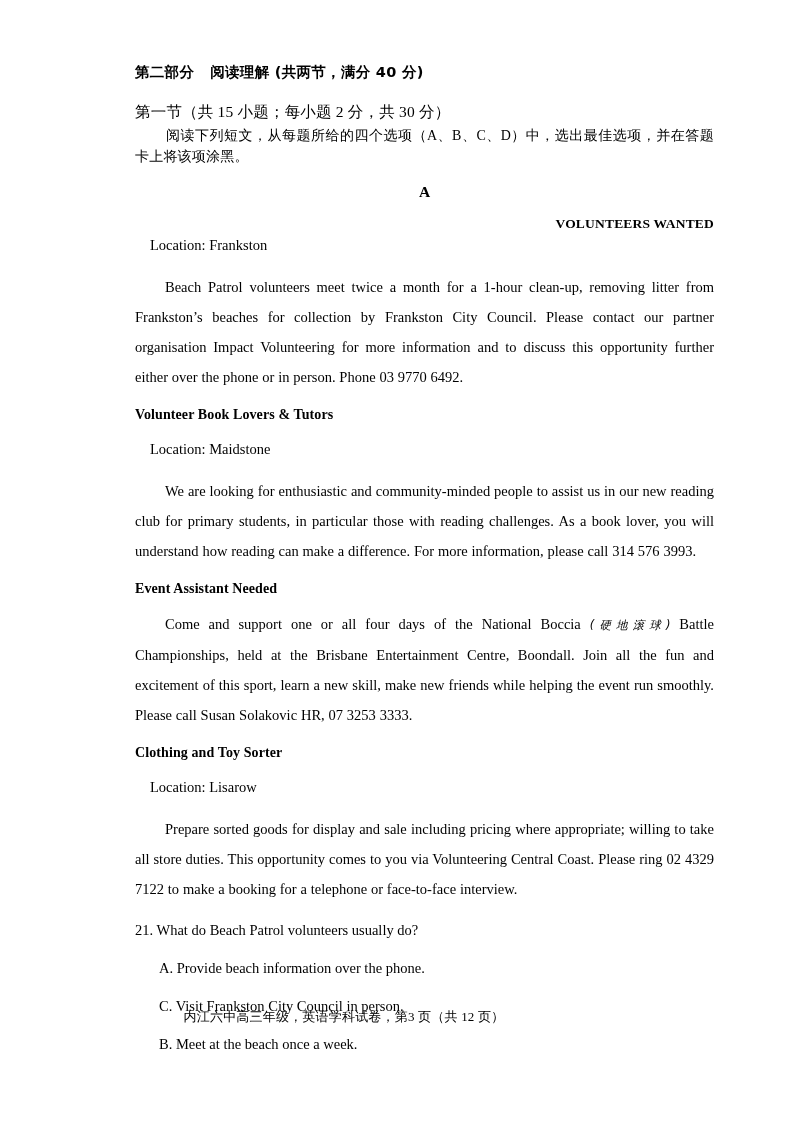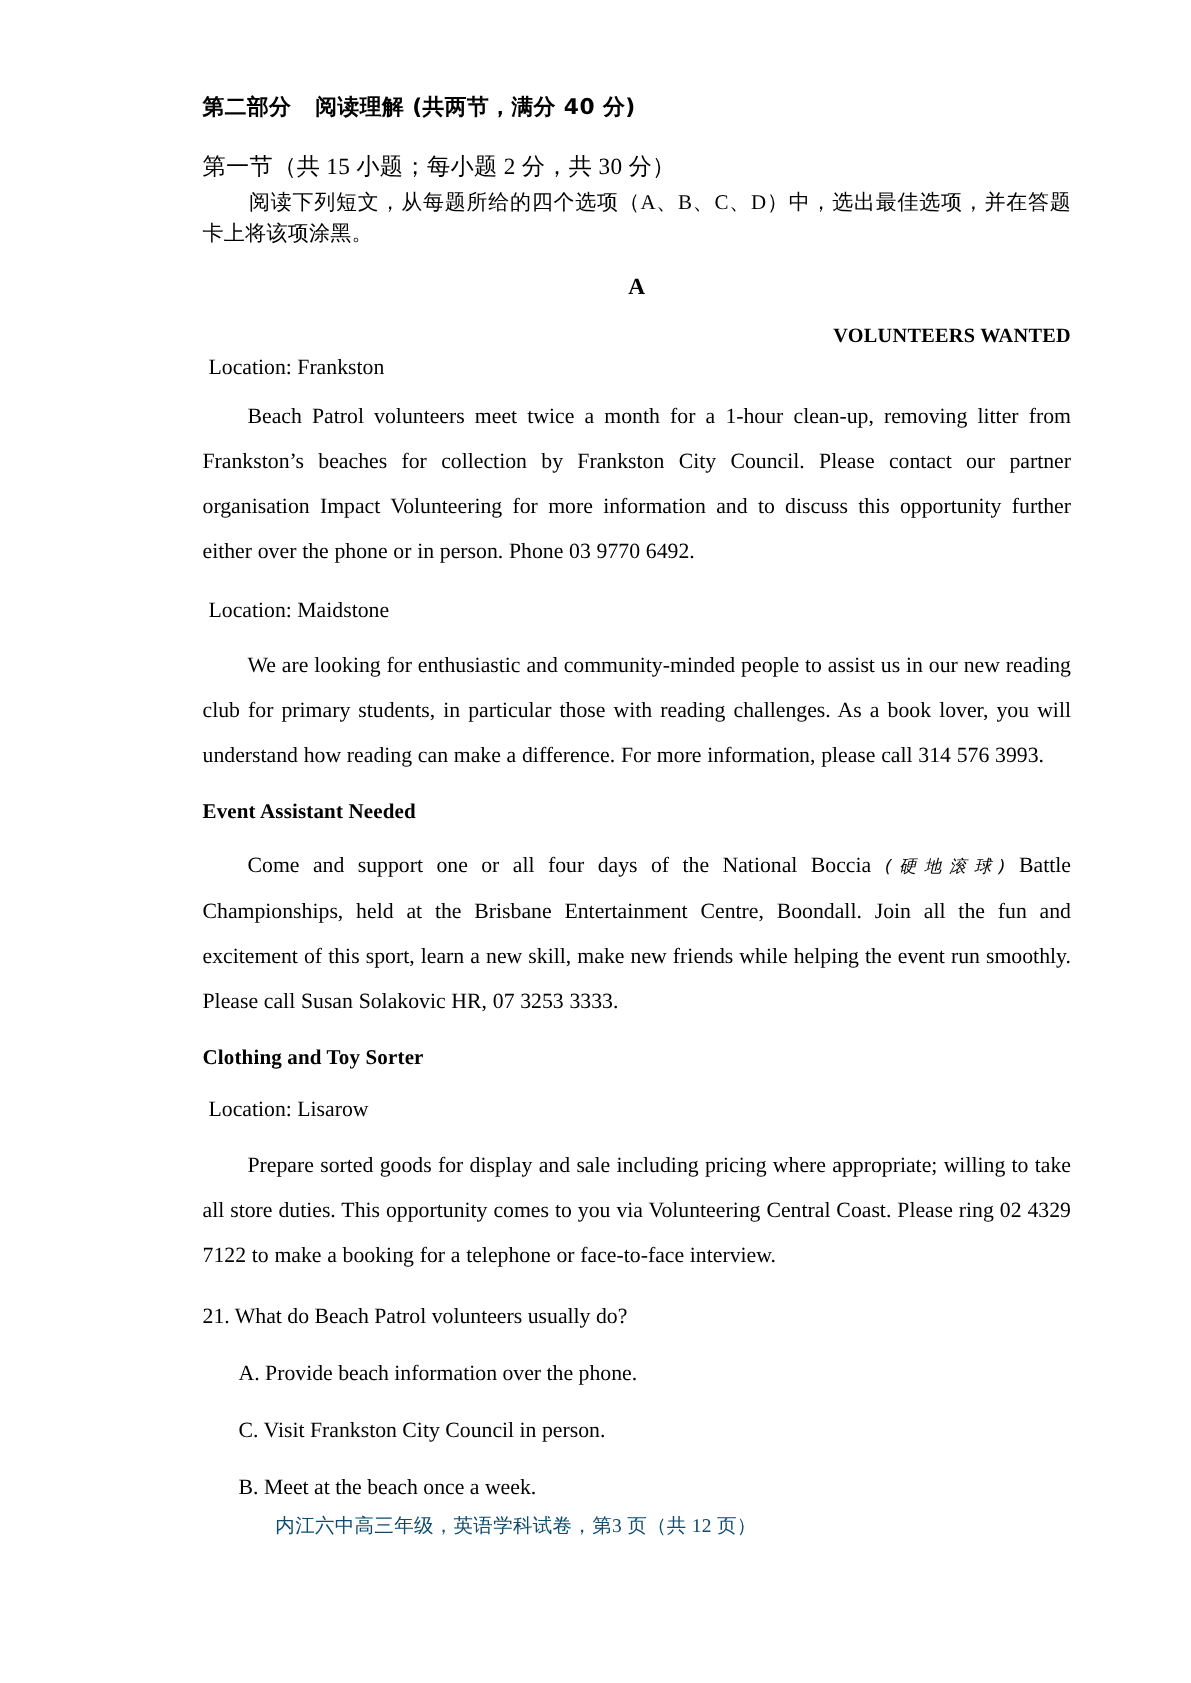"Location: Frankston" .listing-location { margin: 4px -> 15px }
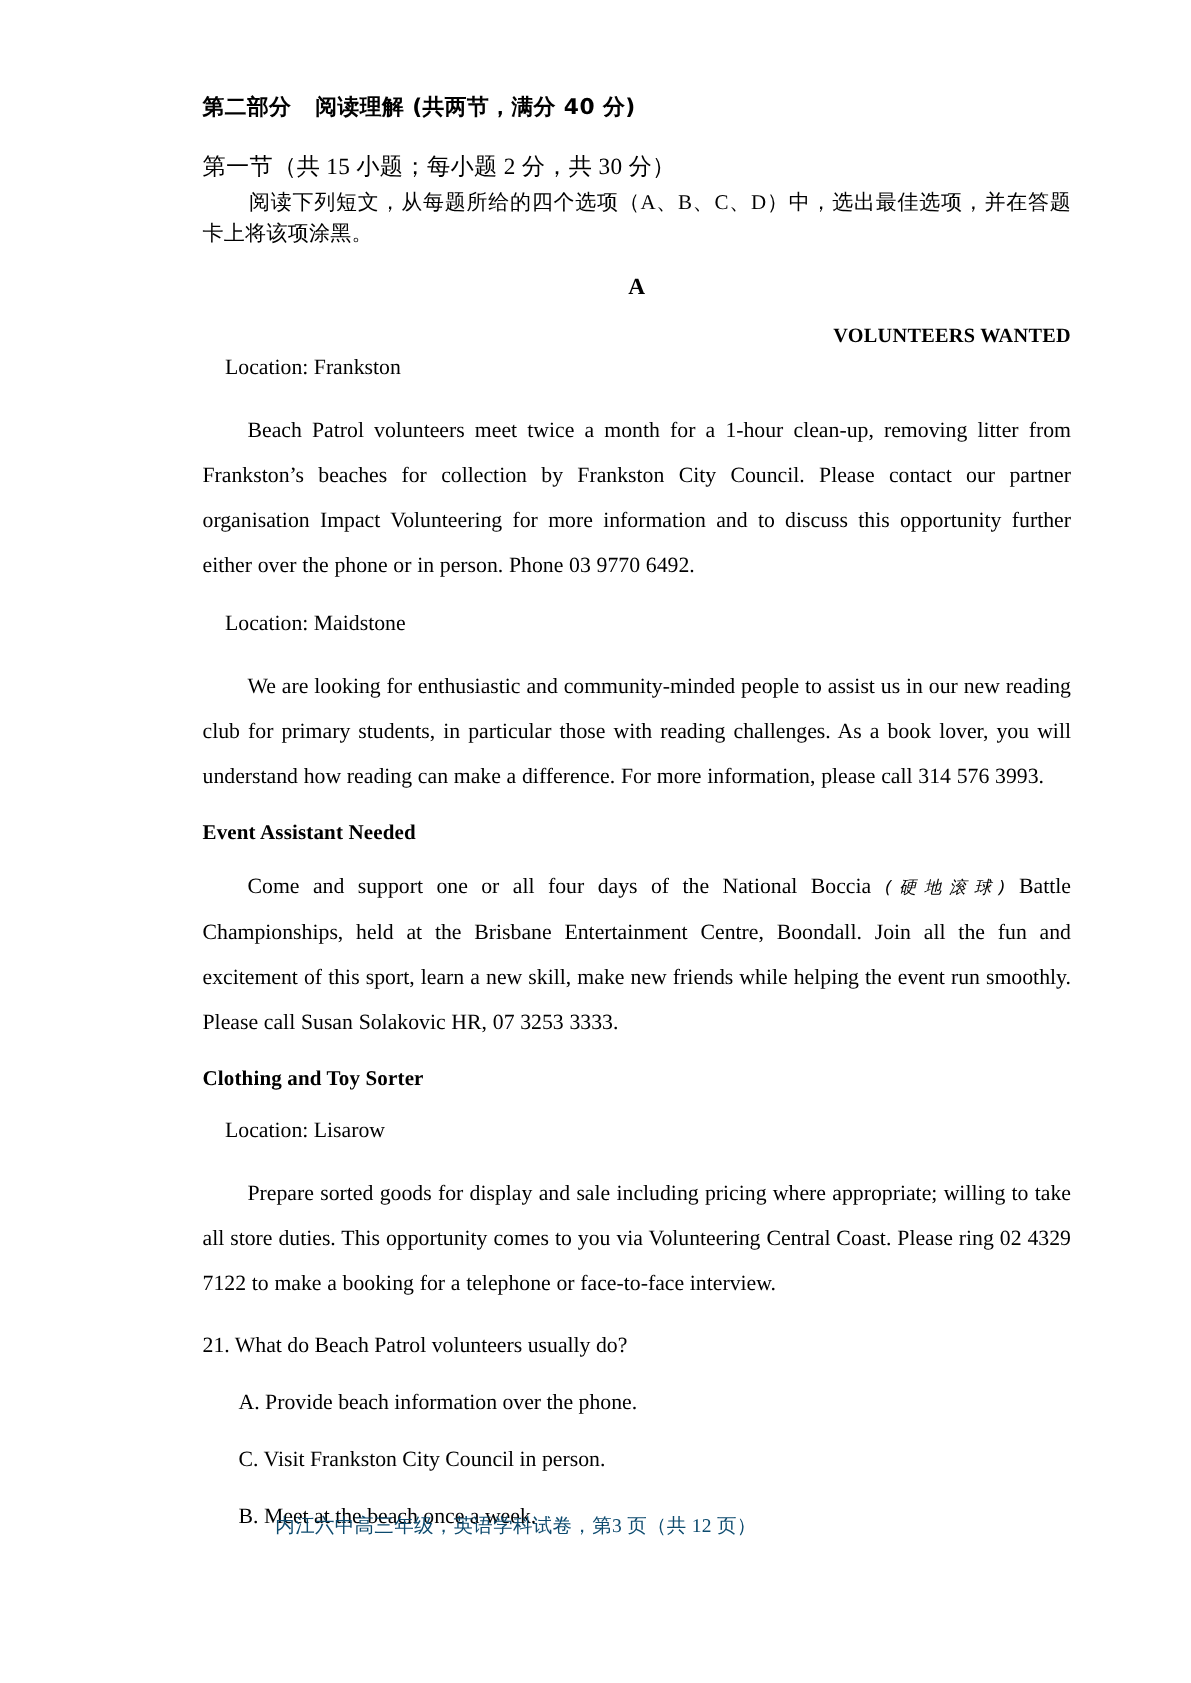"Volunteer Book Lovers & Tutors" div.listing-heading { html: none -> <div>Volunteer Book Lovers &amp; Tutors</div> }
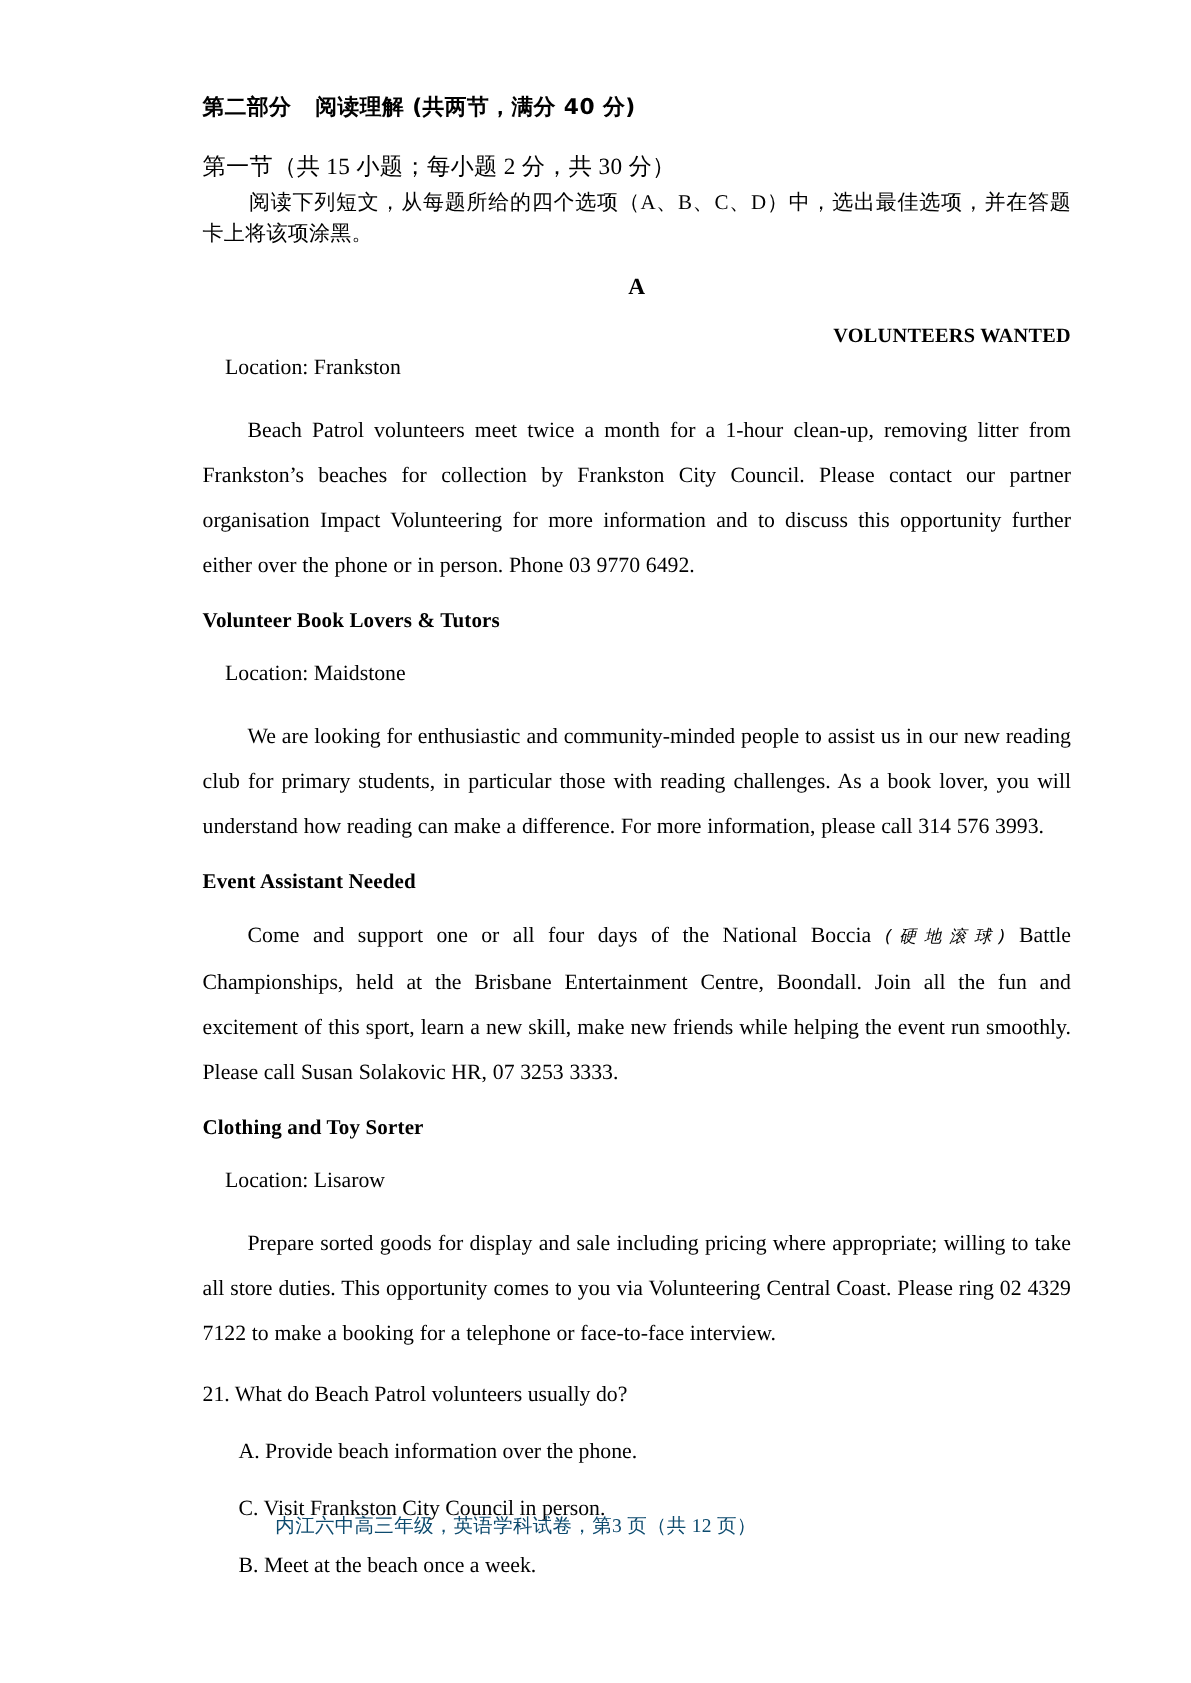"内江六中高三年级，英语学科试卷，第3 页（共 12 页）" .footer { color: #0c4a6e -> #000000 }
